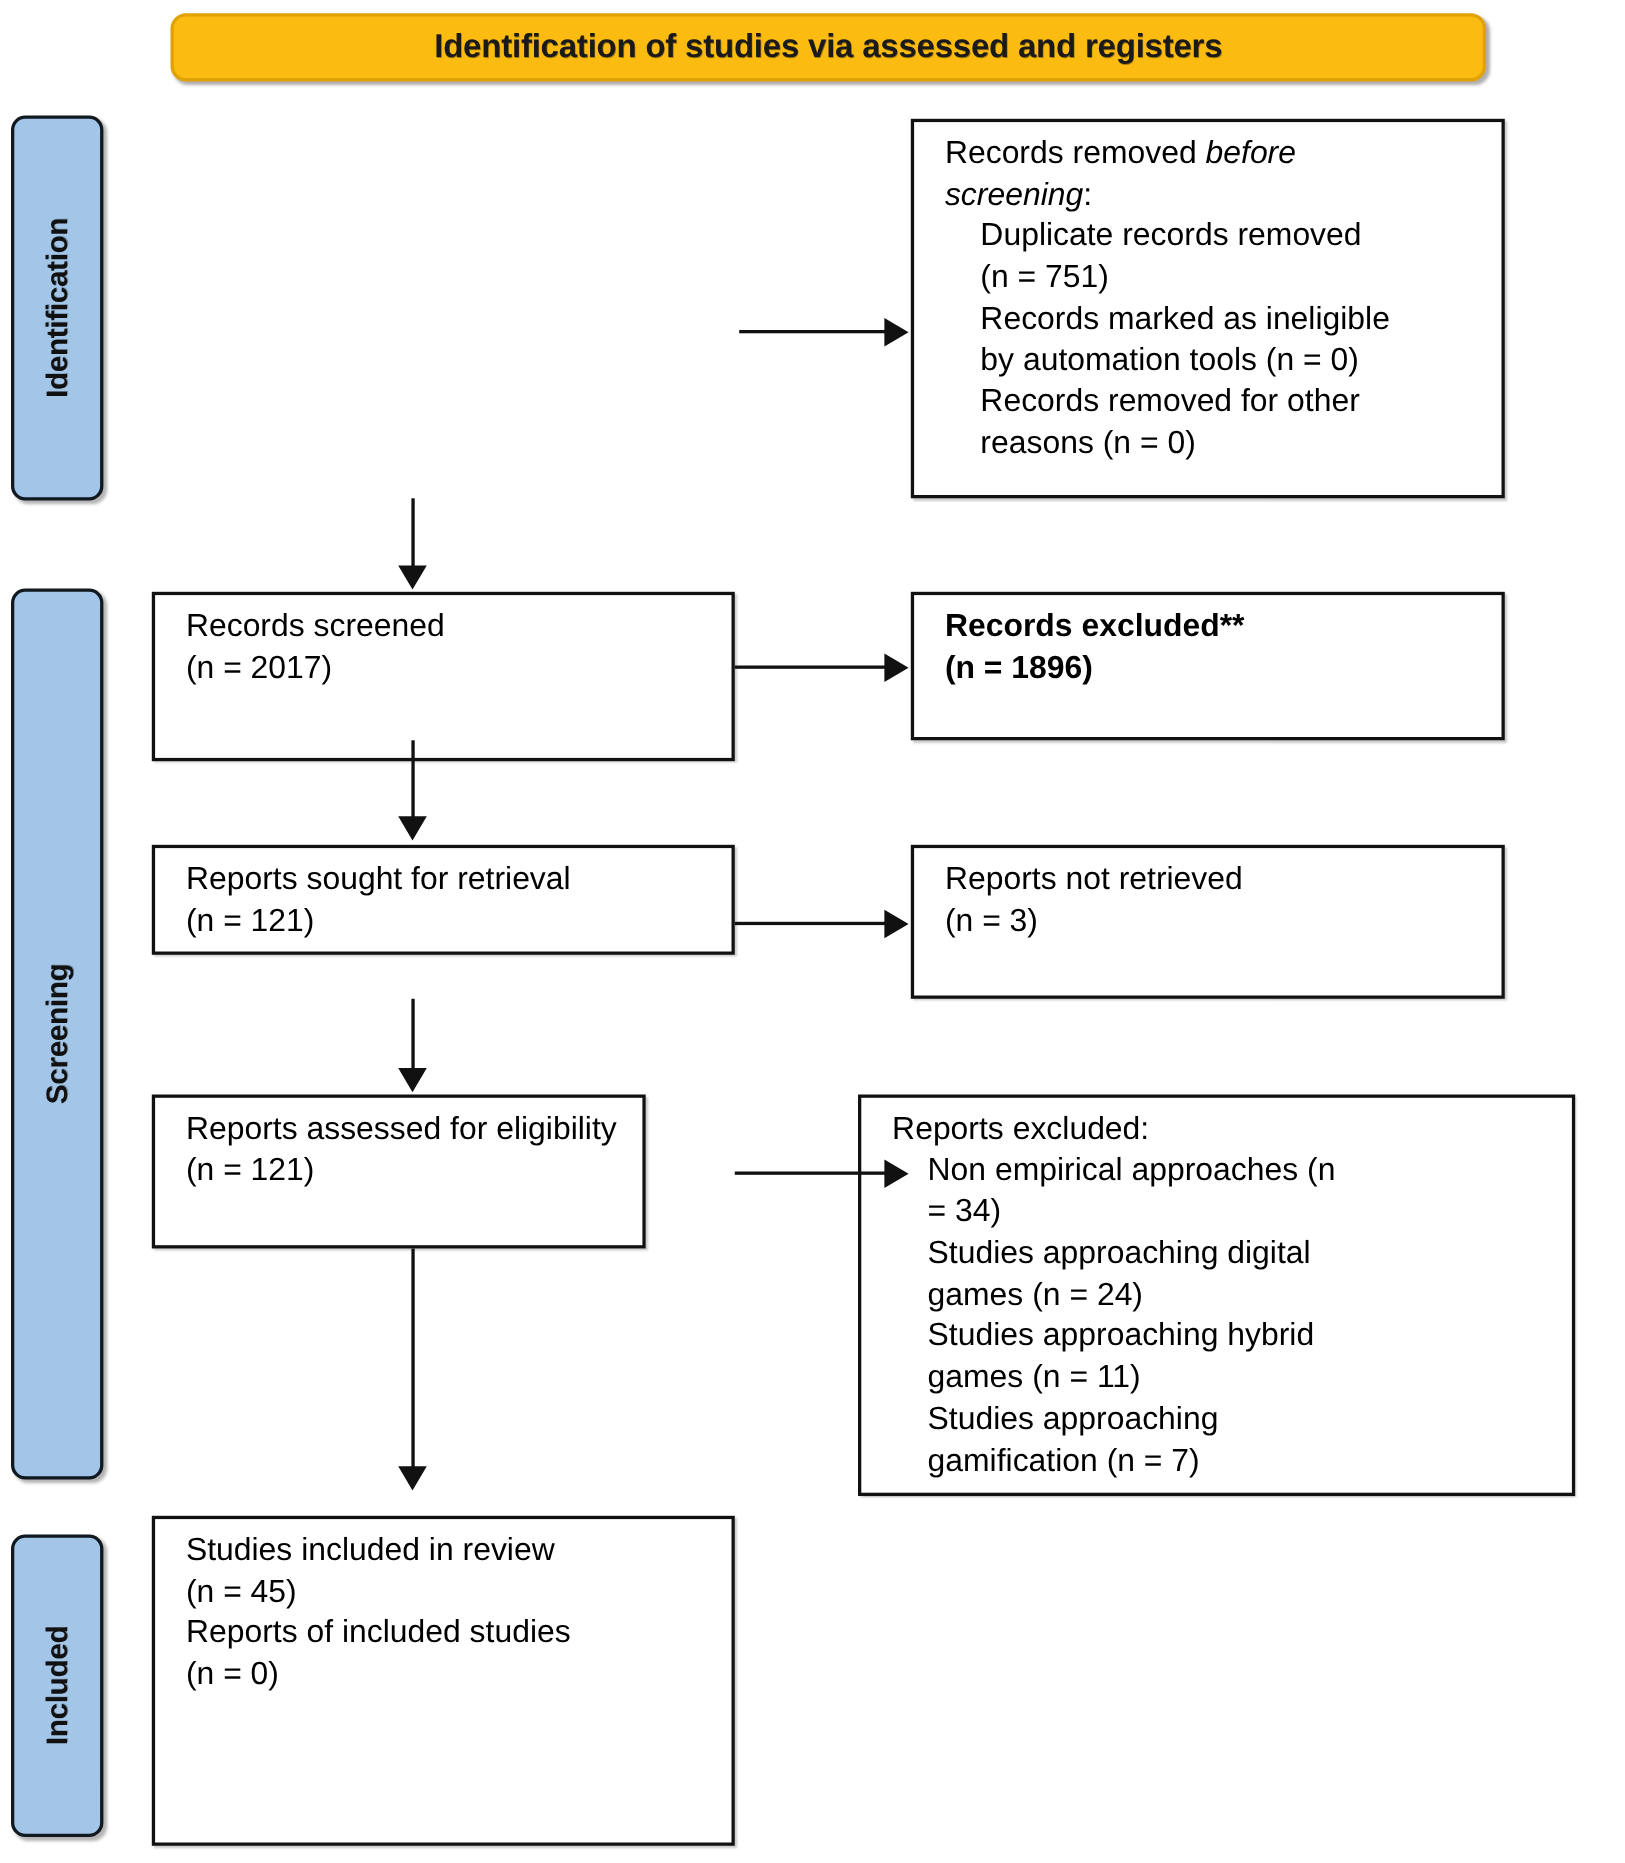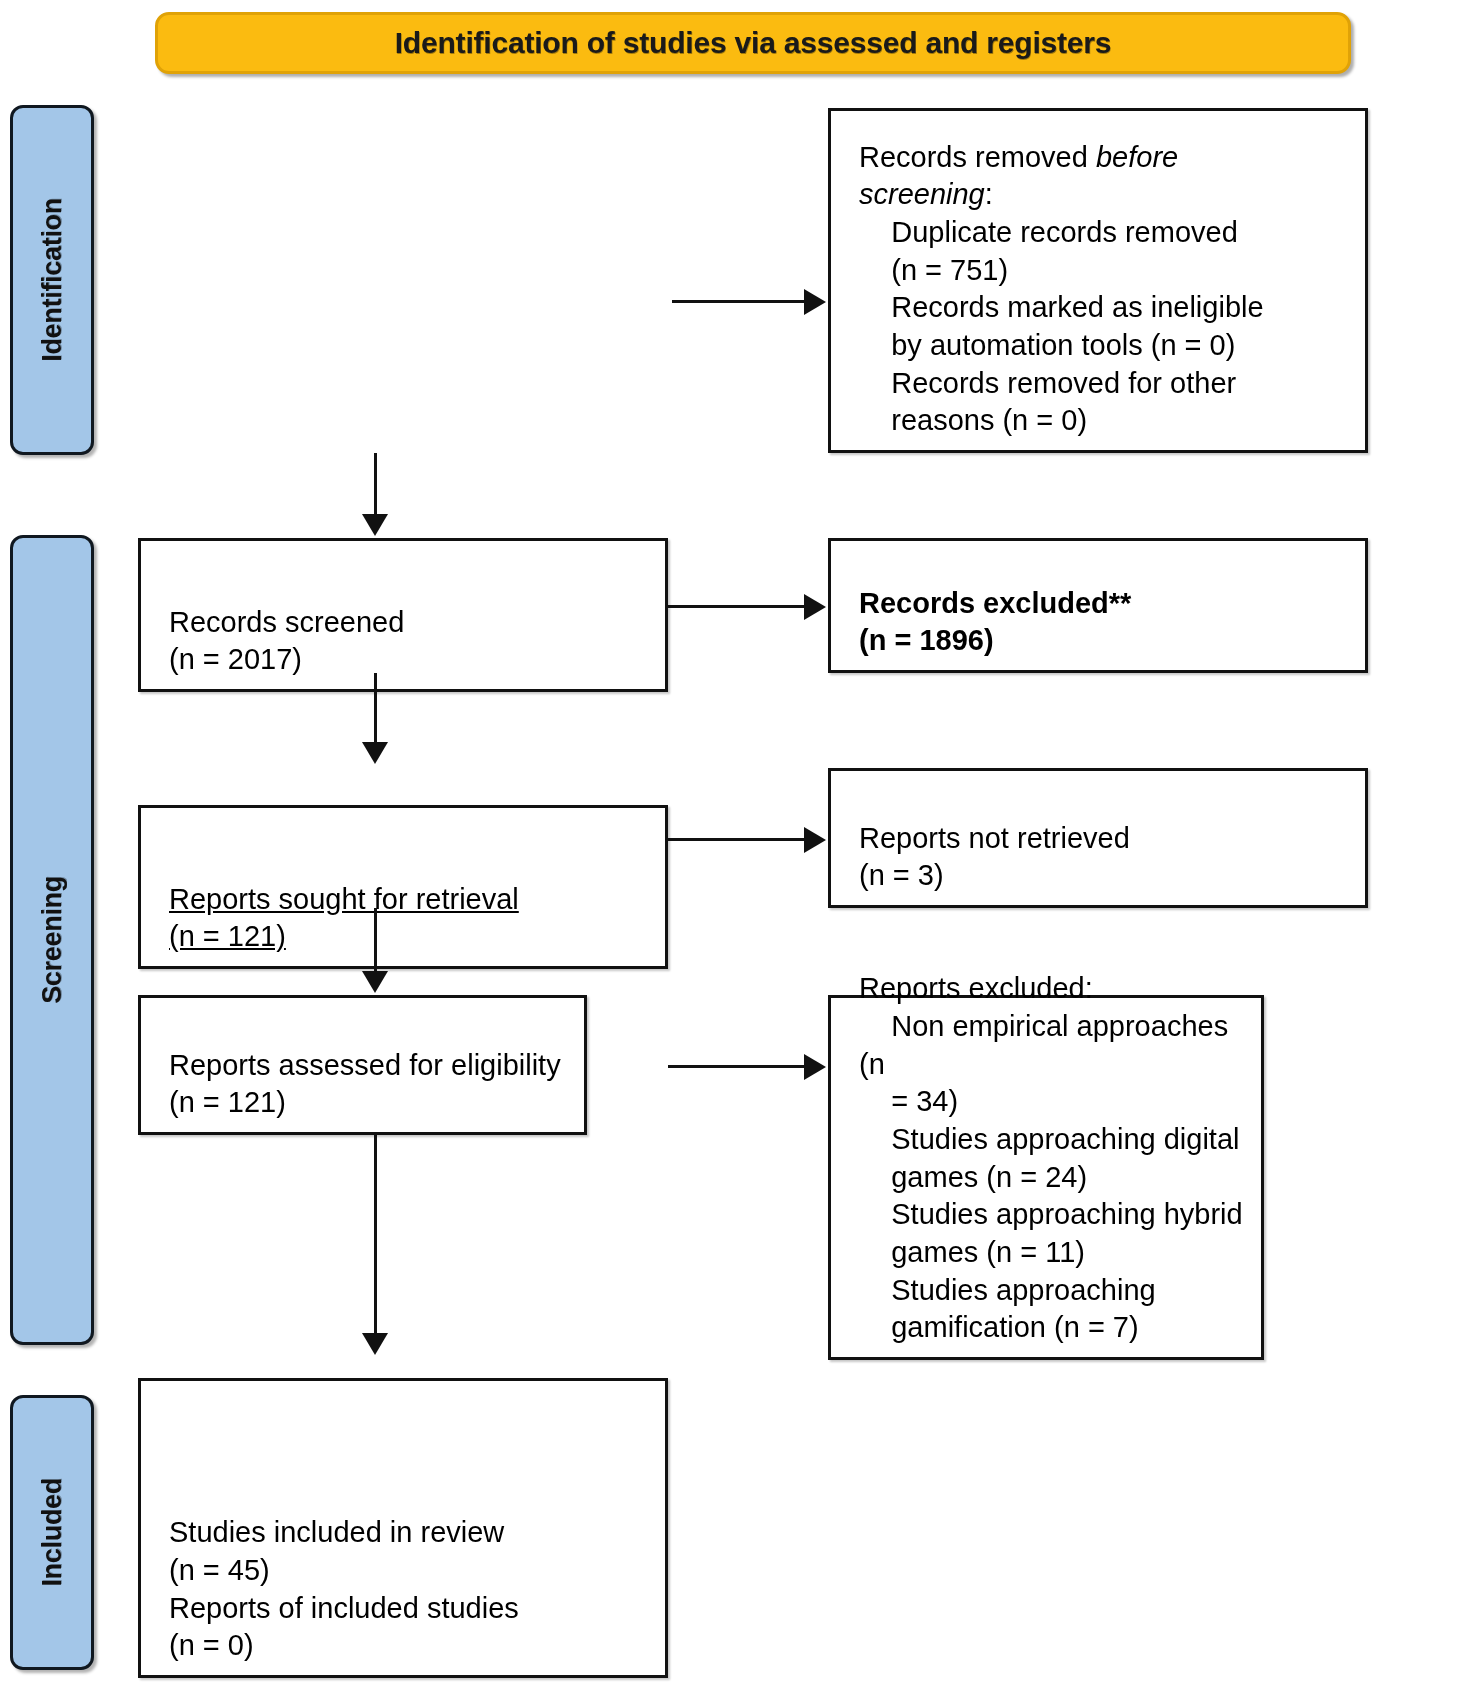"Records removed before screening:" .box { align-items: flex-end -> flex-start }
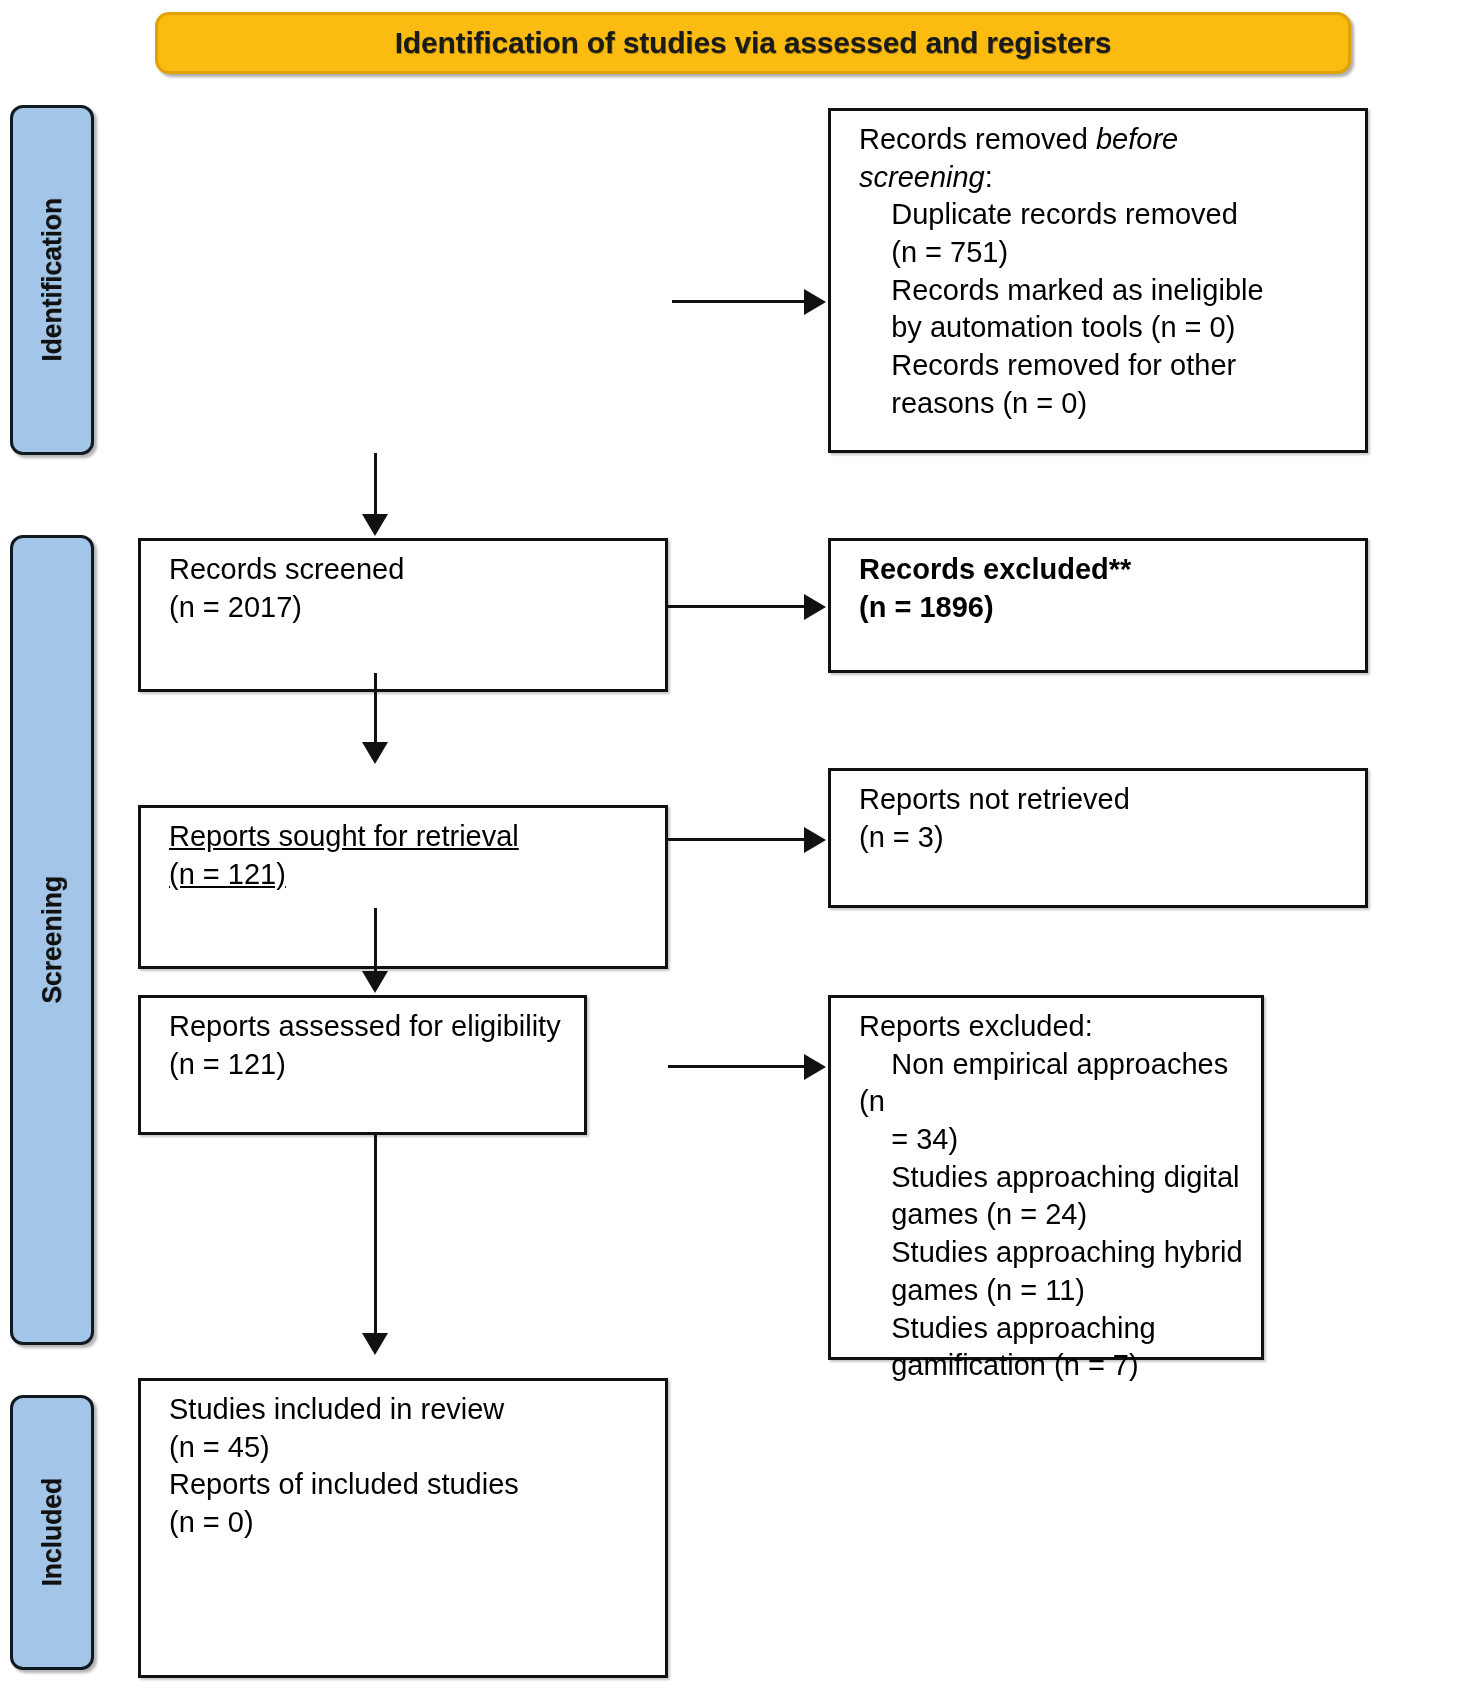"Reports sought for retrieval" #box-sought { height: 164px -> 100px; text-decoration: underline -> none; top: 805px -> 768px }
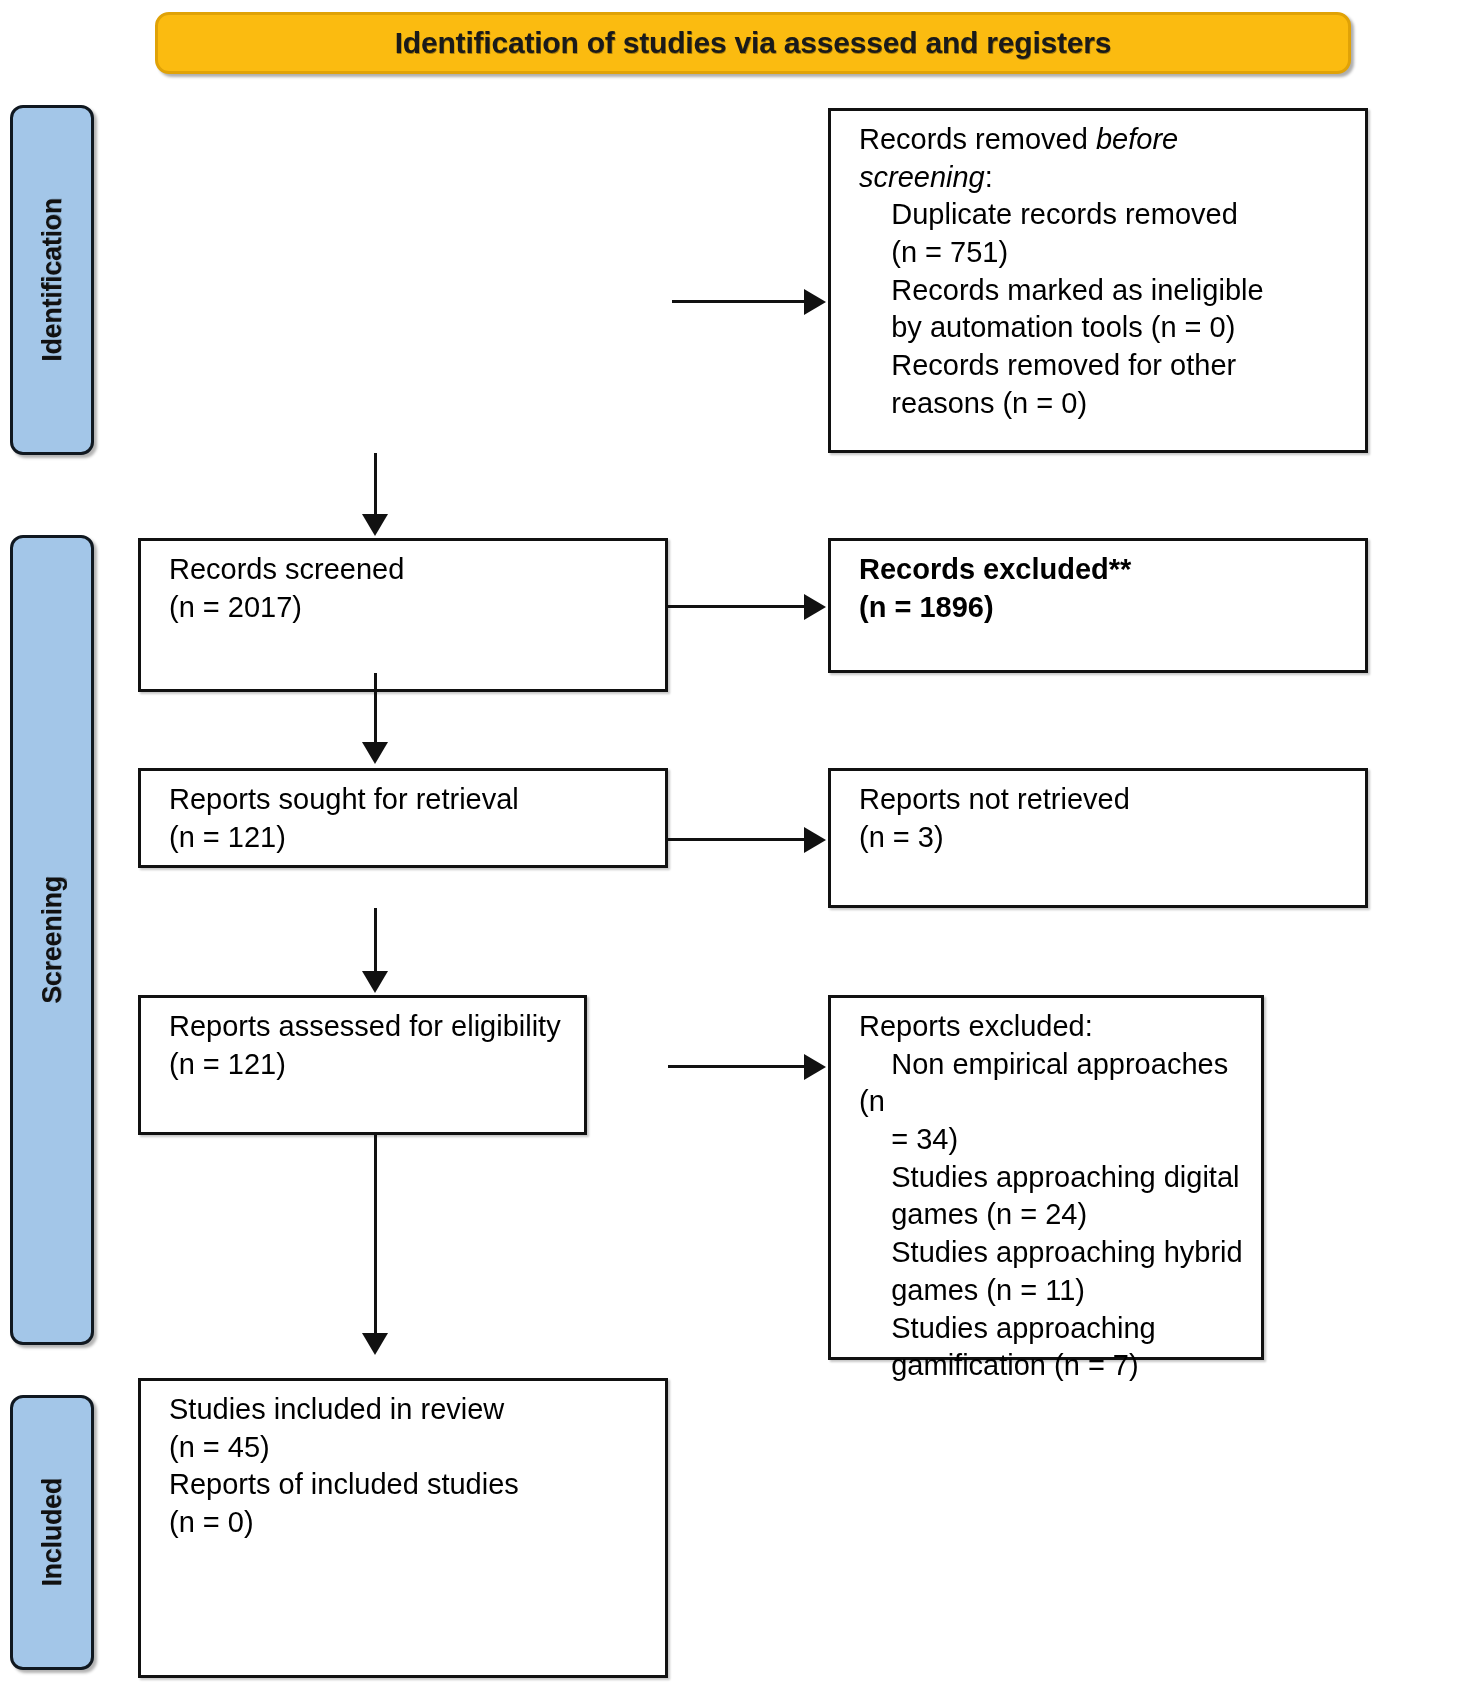"Reports excluded:" #box-reports-excl { left: 828px -> 780px; width: 436px -> 652px }
